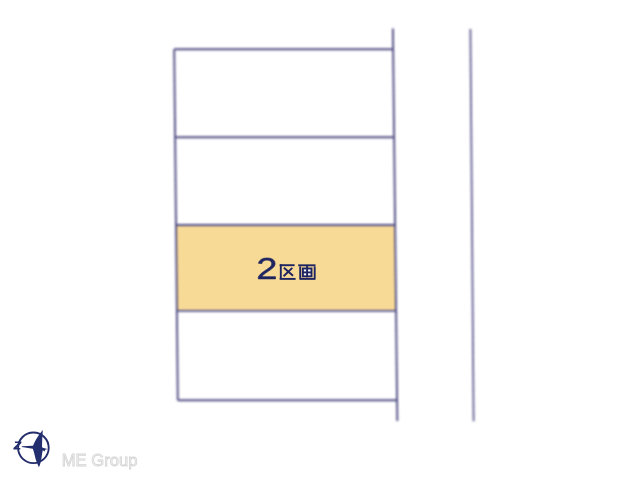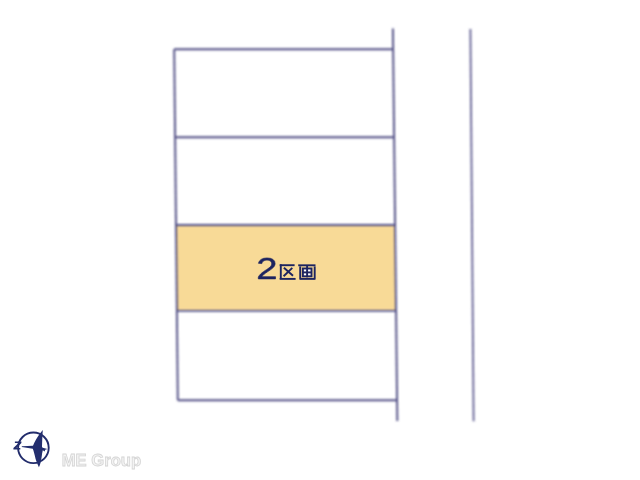"ME Group" .stage { font-weight: bold -> none }
